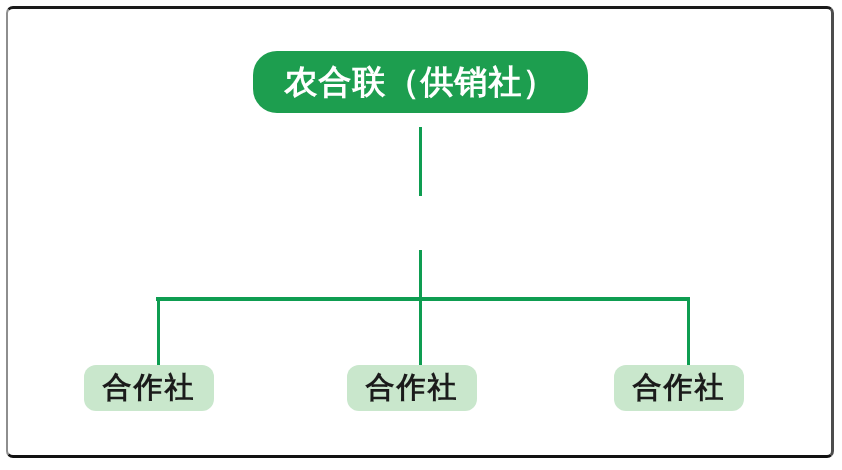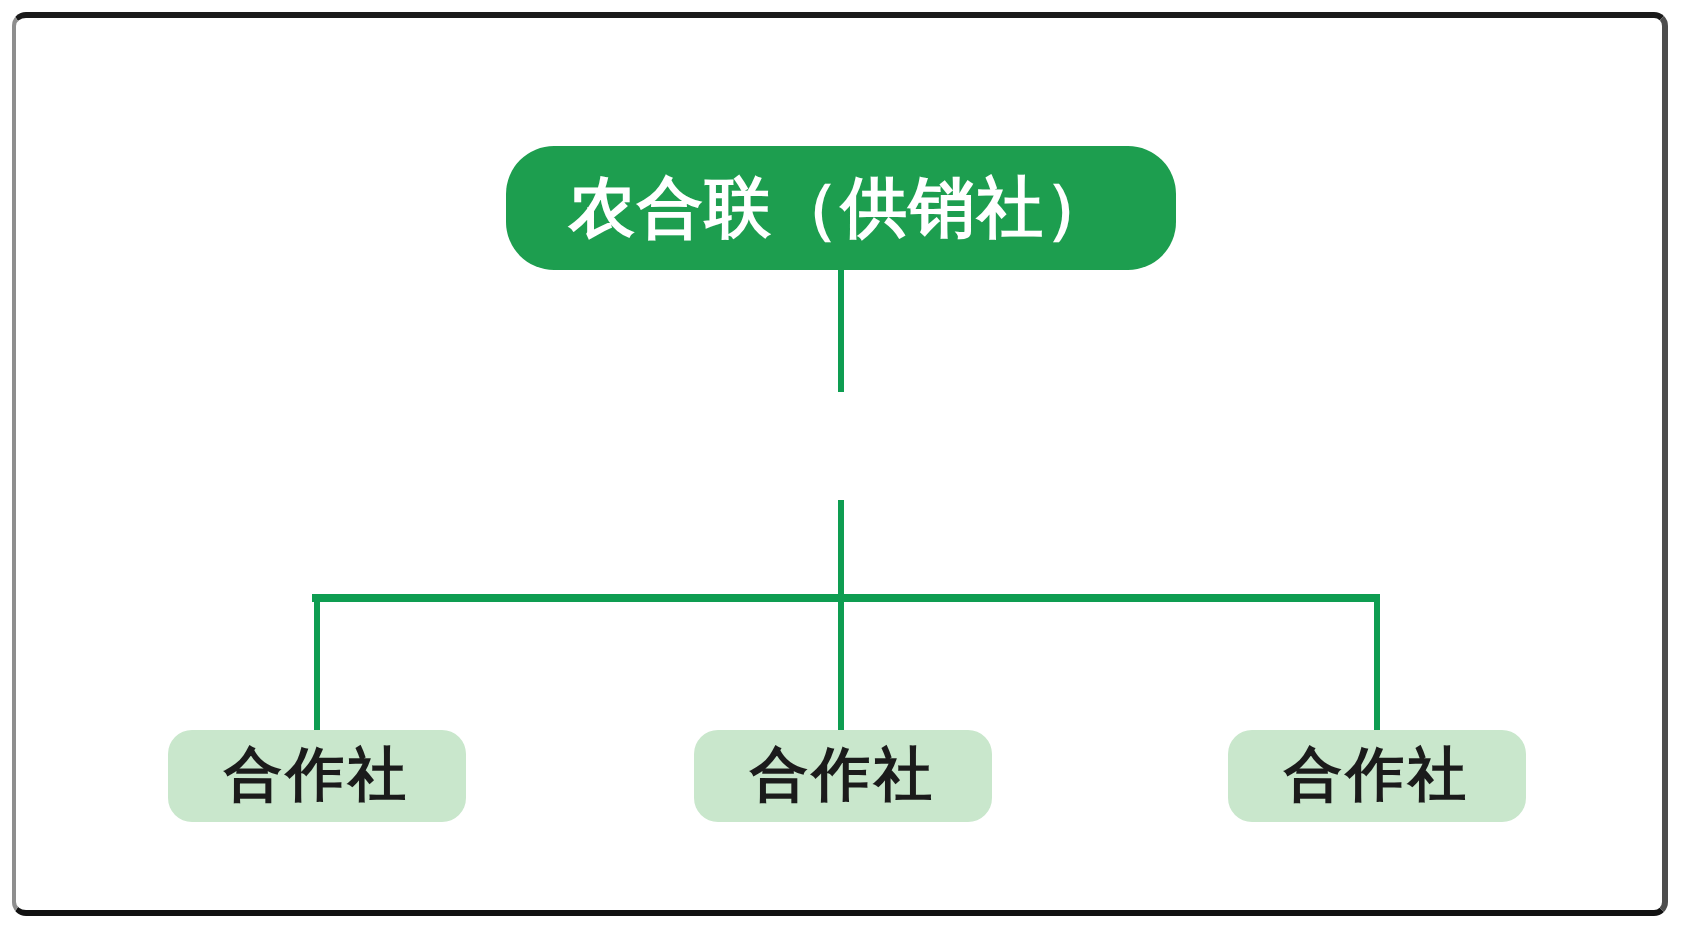"农合联（供销社）" .node-root { top: 73px -> 51px }
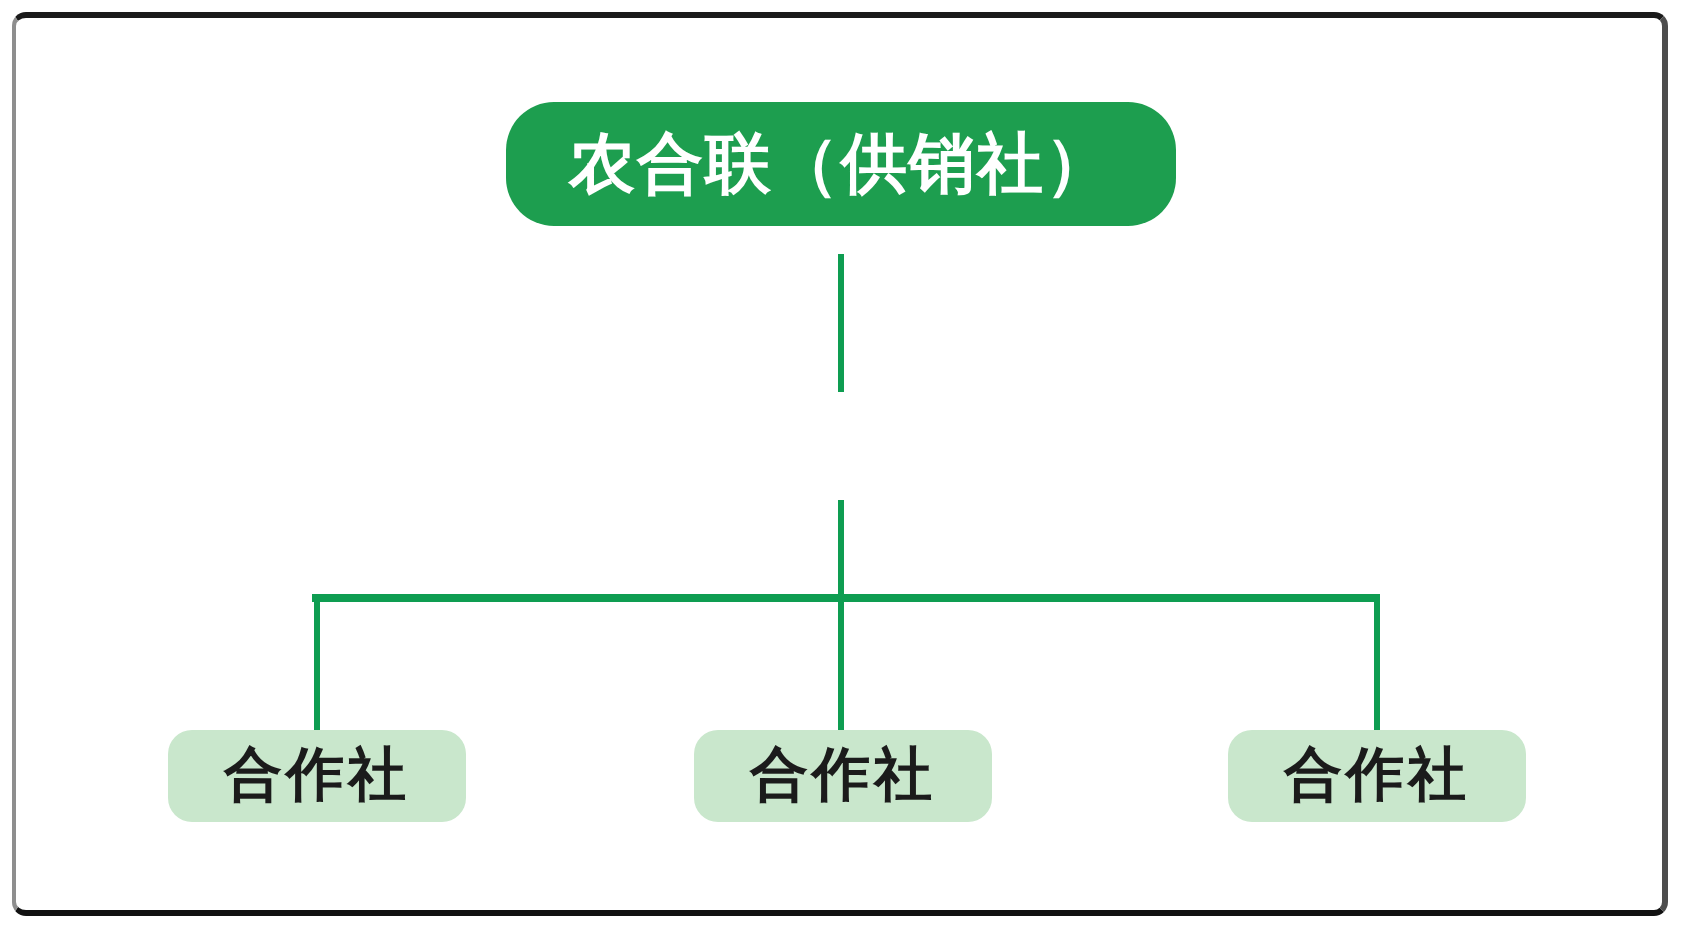"合作社" .node-child { width: 149px -> 130px }
